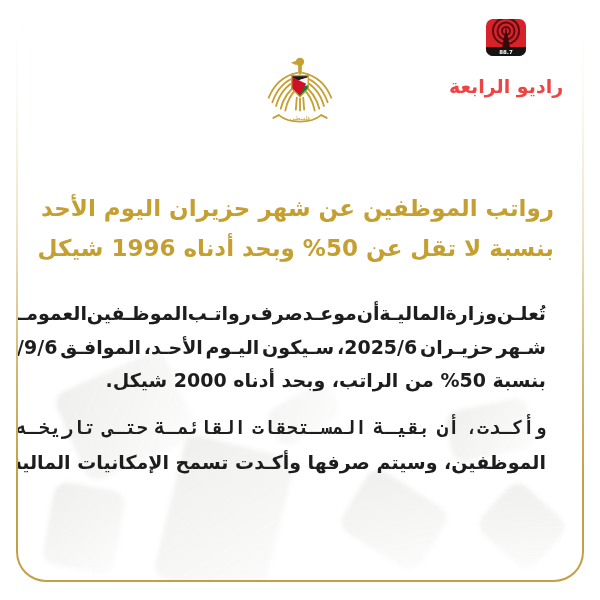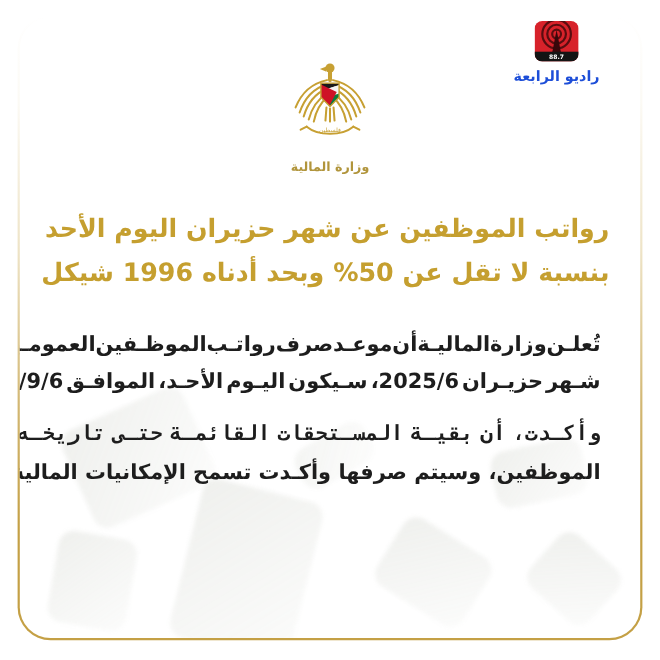"راديو الرابعة" .radio-name { color: #1d4ed8 -> #ef4444; font-size: 13px -> 19px; margin-top: 1px -> 13px }
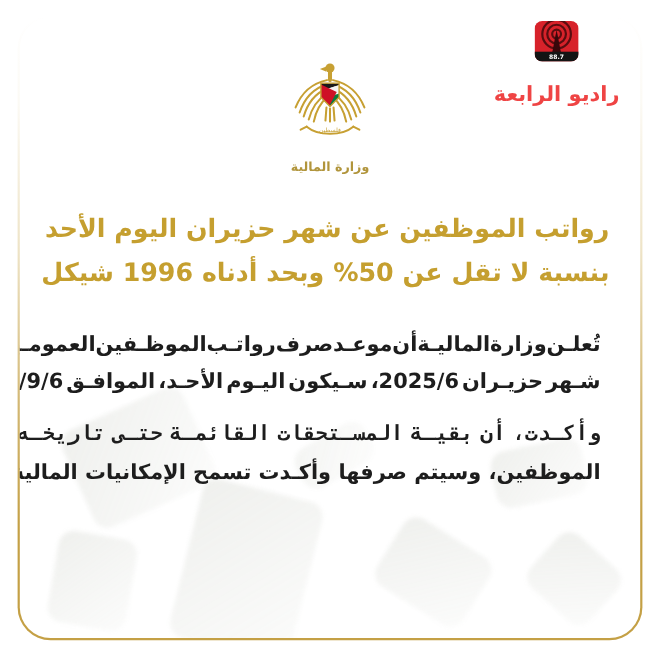"وزارة المالية" div.ministry-label { html: <div>وزارة المالية</div> -> none }
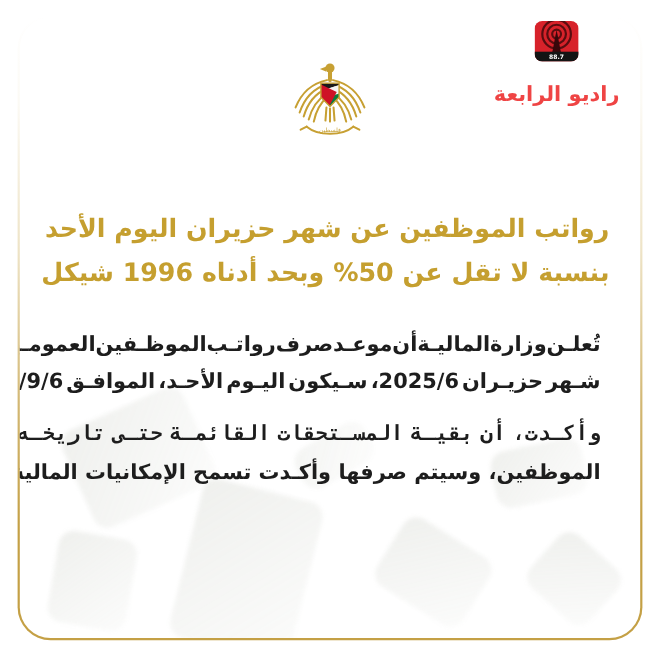"بنسبة 50% من الراتب، وبحد" div.tline { html: none -> <div>بنسبة 50% من الراتب، وبحد أدناه 2000 شيكل.</div> }
